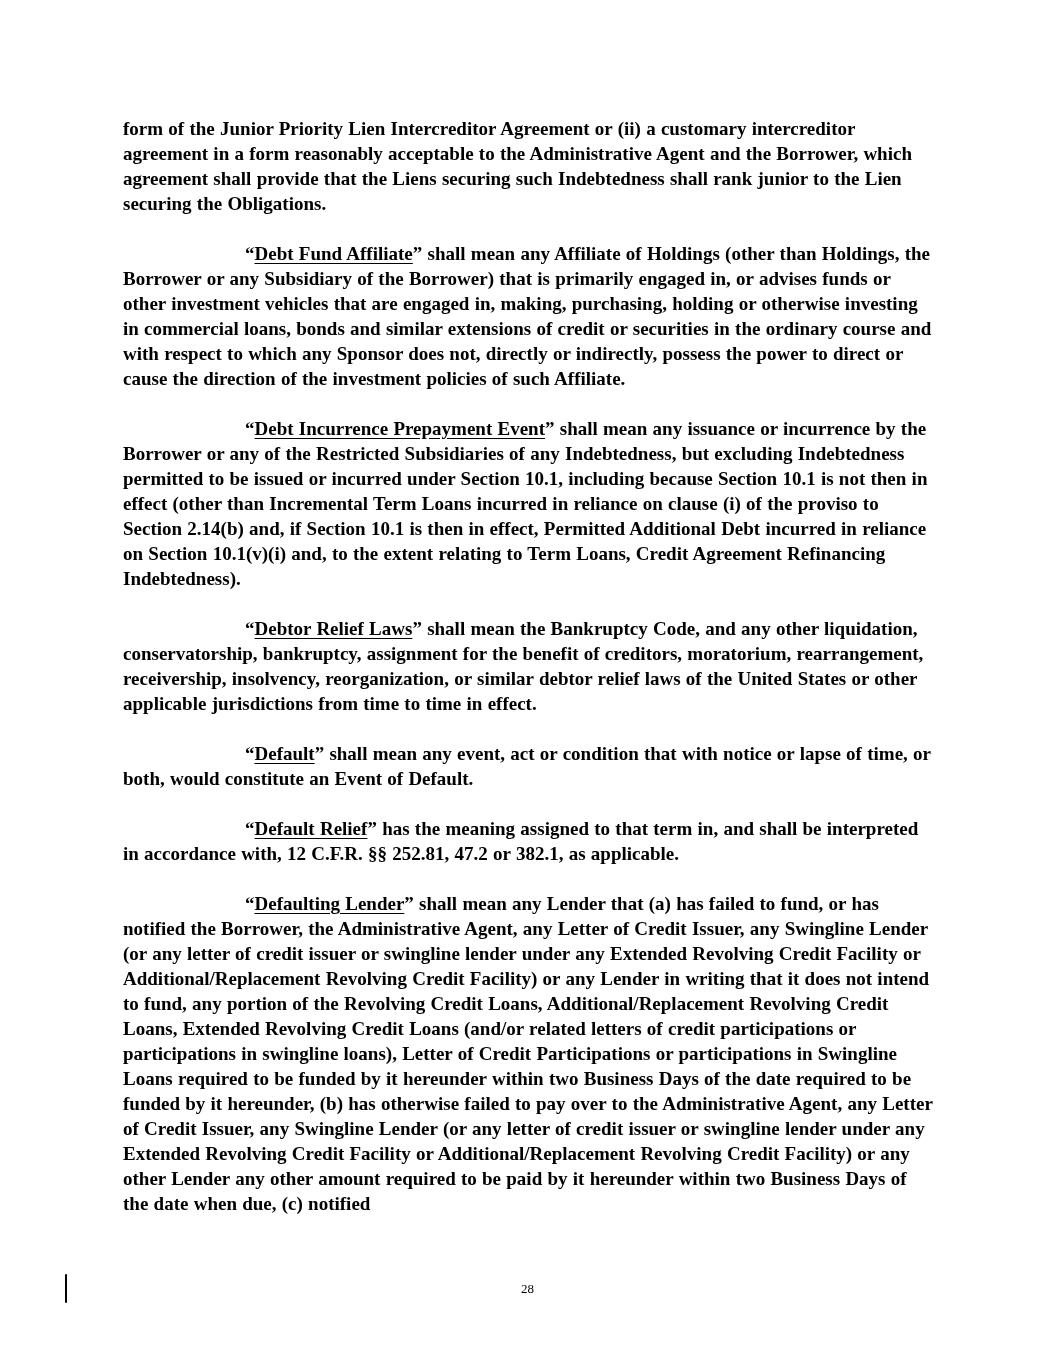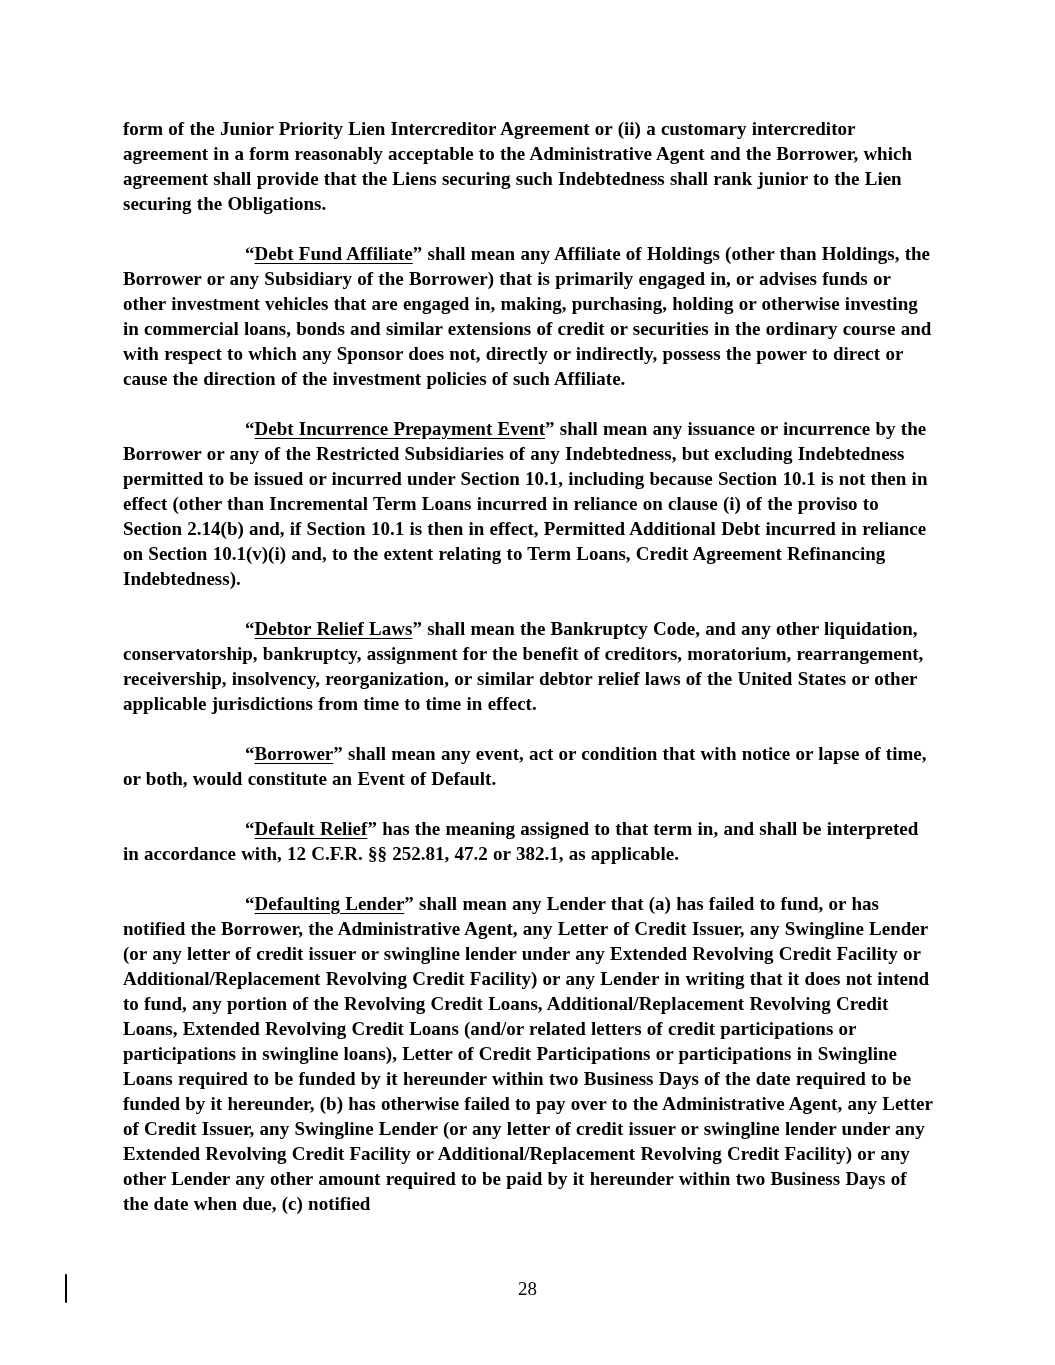"Borrower" span.u { text: Borrower -> Default }
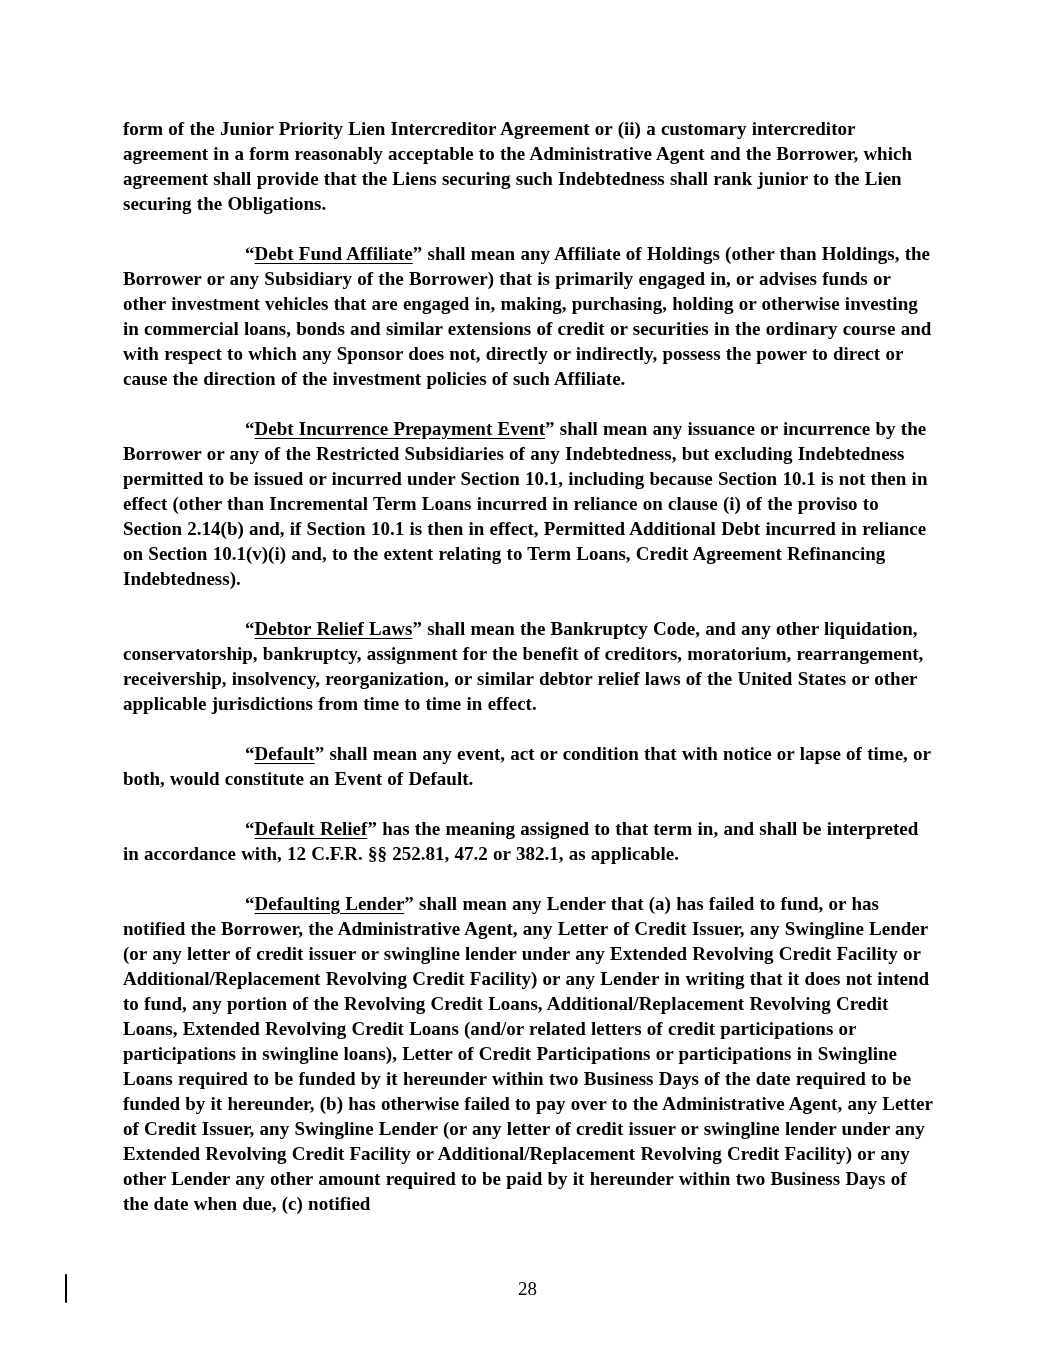"28" .page-number { font-size: 19px -> 13px }
